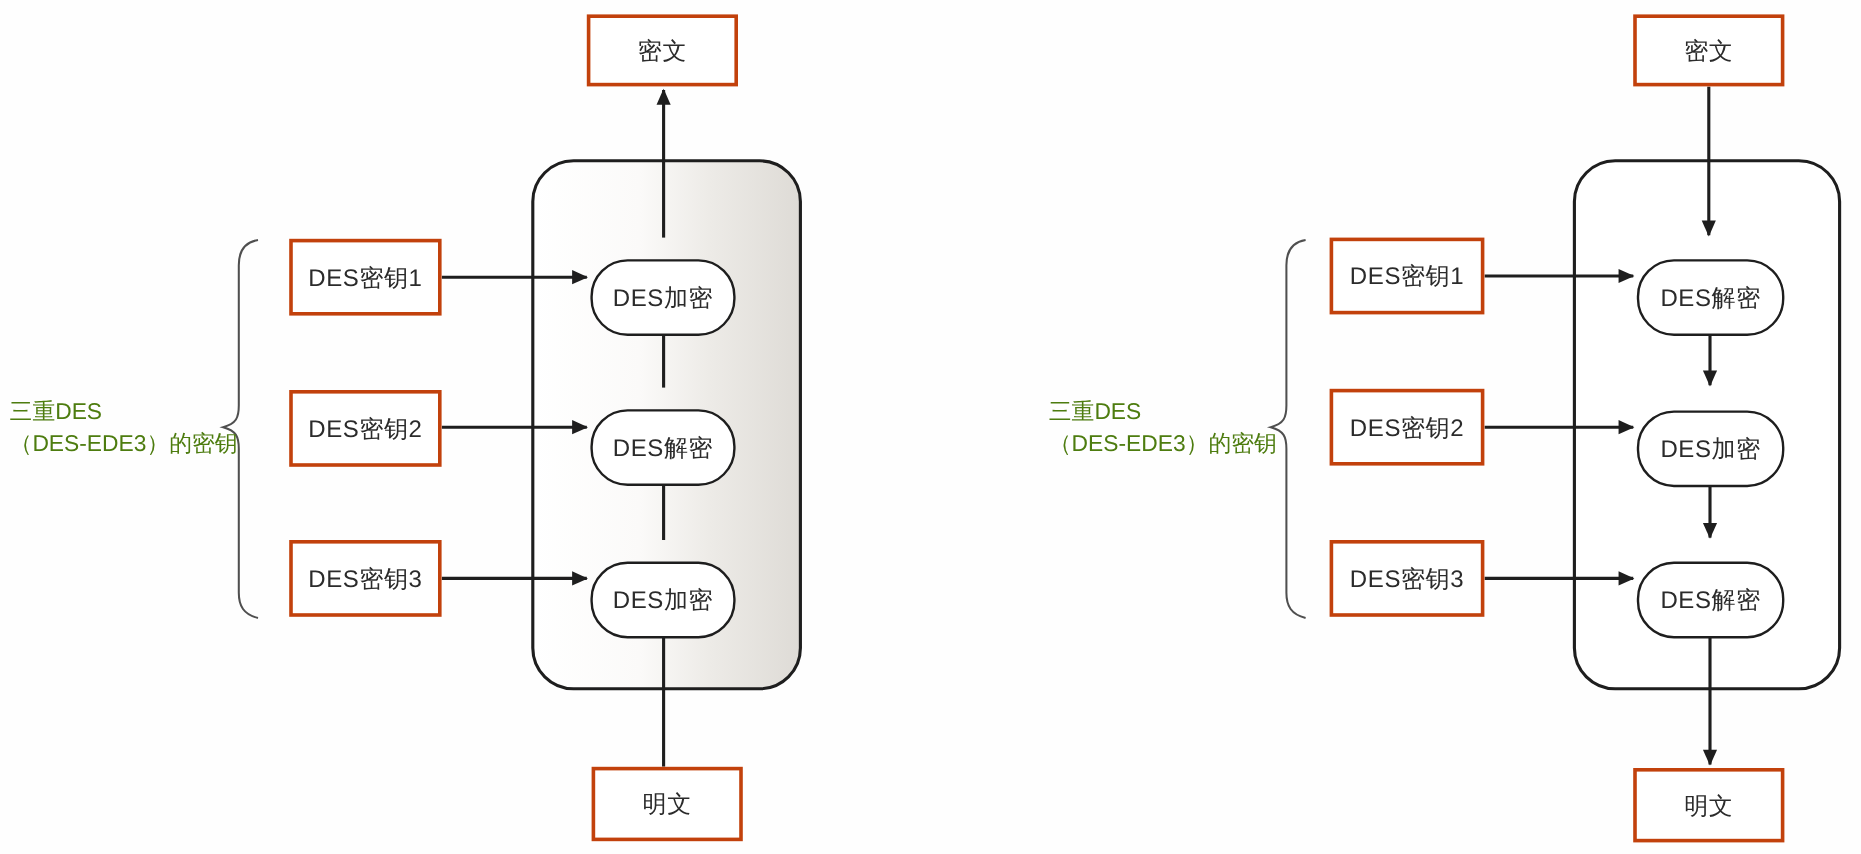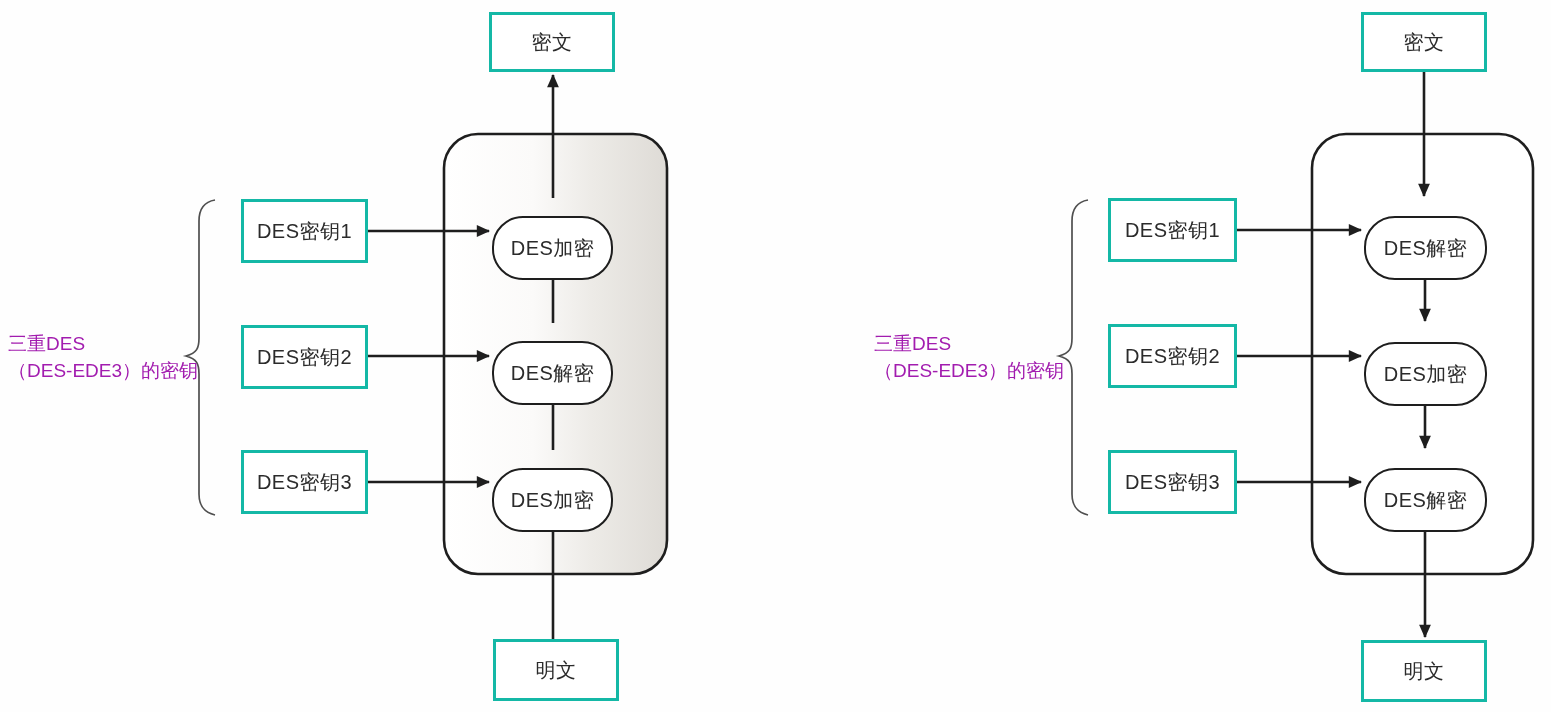"密文" .rect { border: 3px solid #14b8a6 -> 3px solid #c2410c }
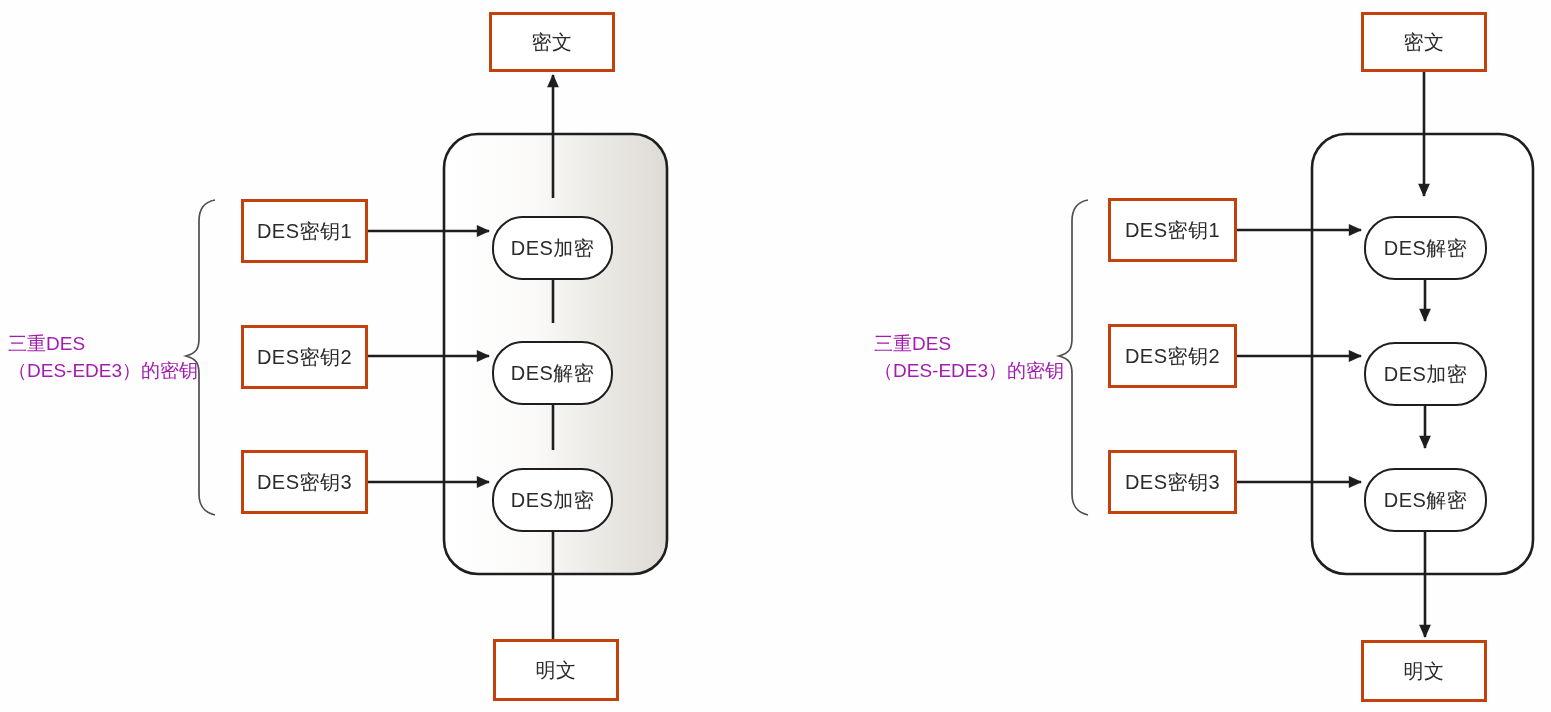"三重DES" .brace-label { color: #a21caf -> #4d7c0f }
